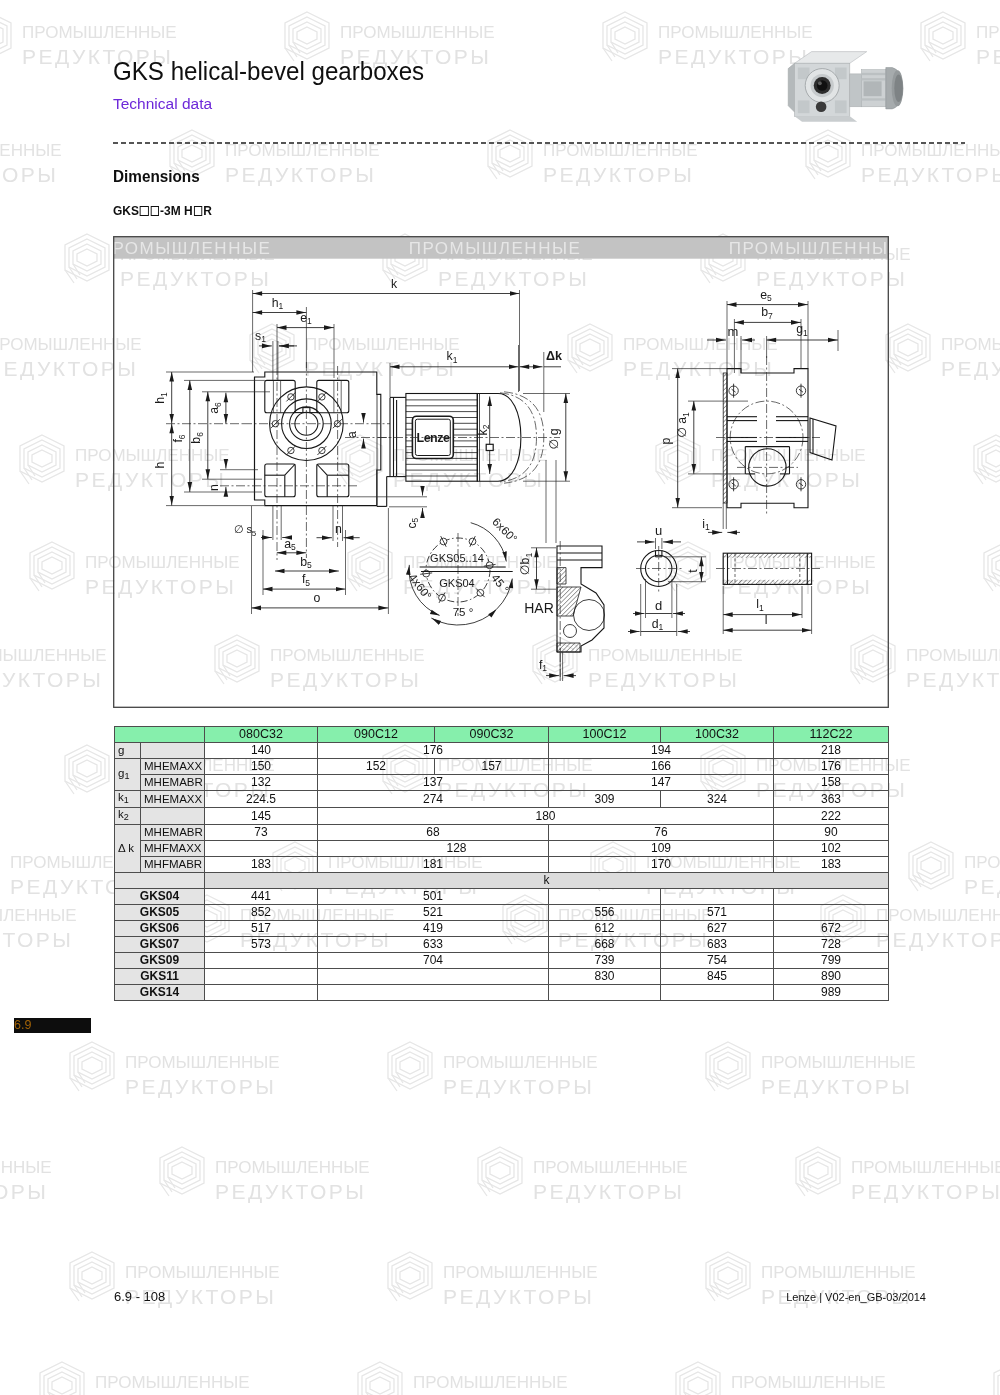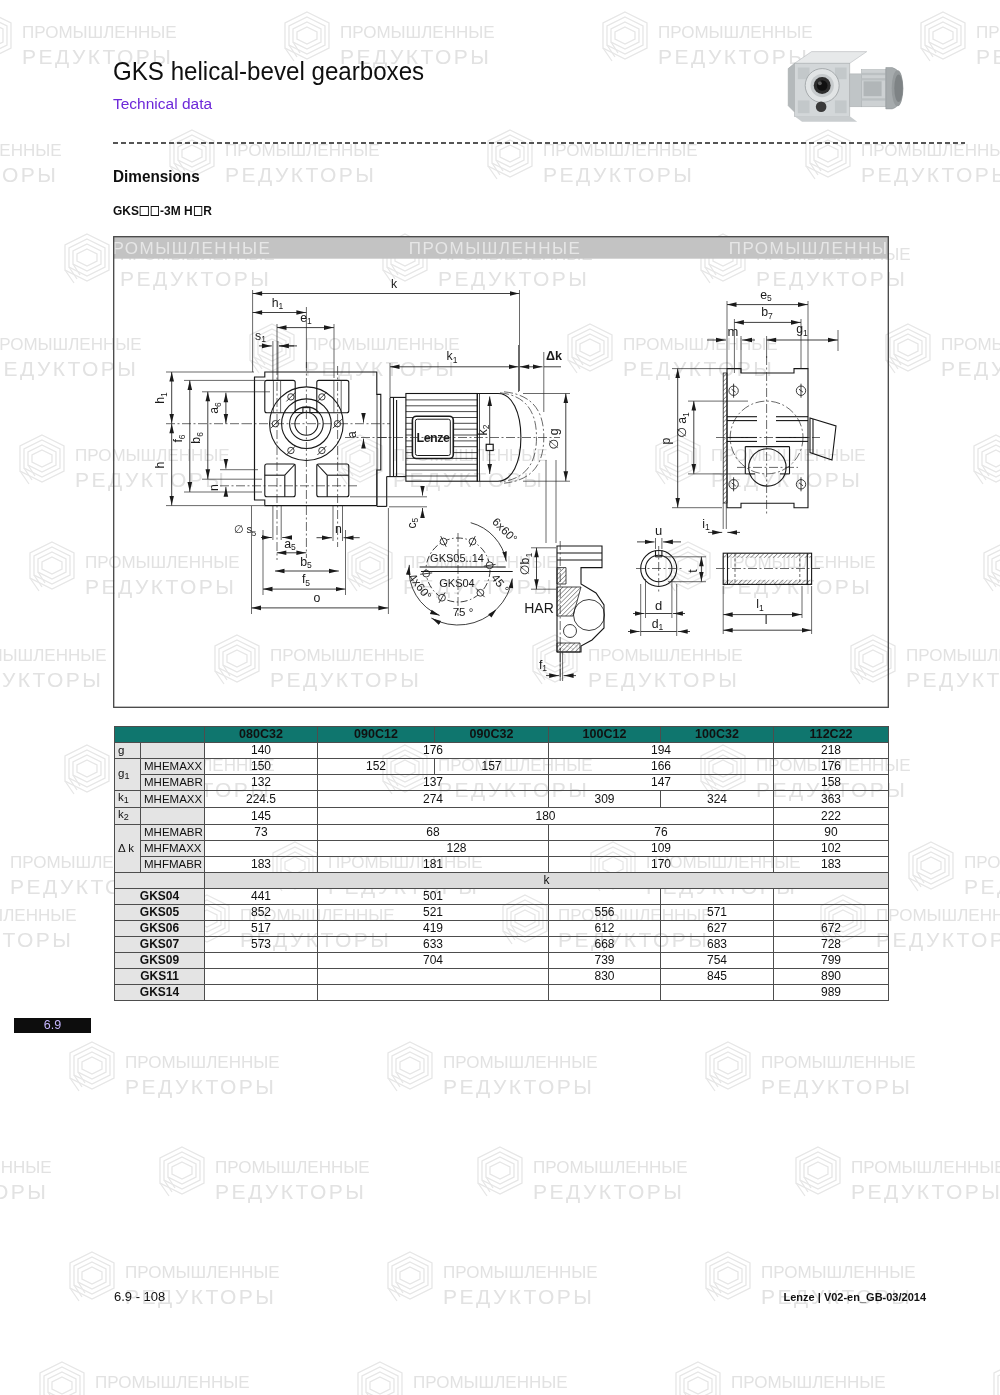"080C32" table.dt td.hd { background: #0f766e -> #86efac; font-weight: bold -> normal }
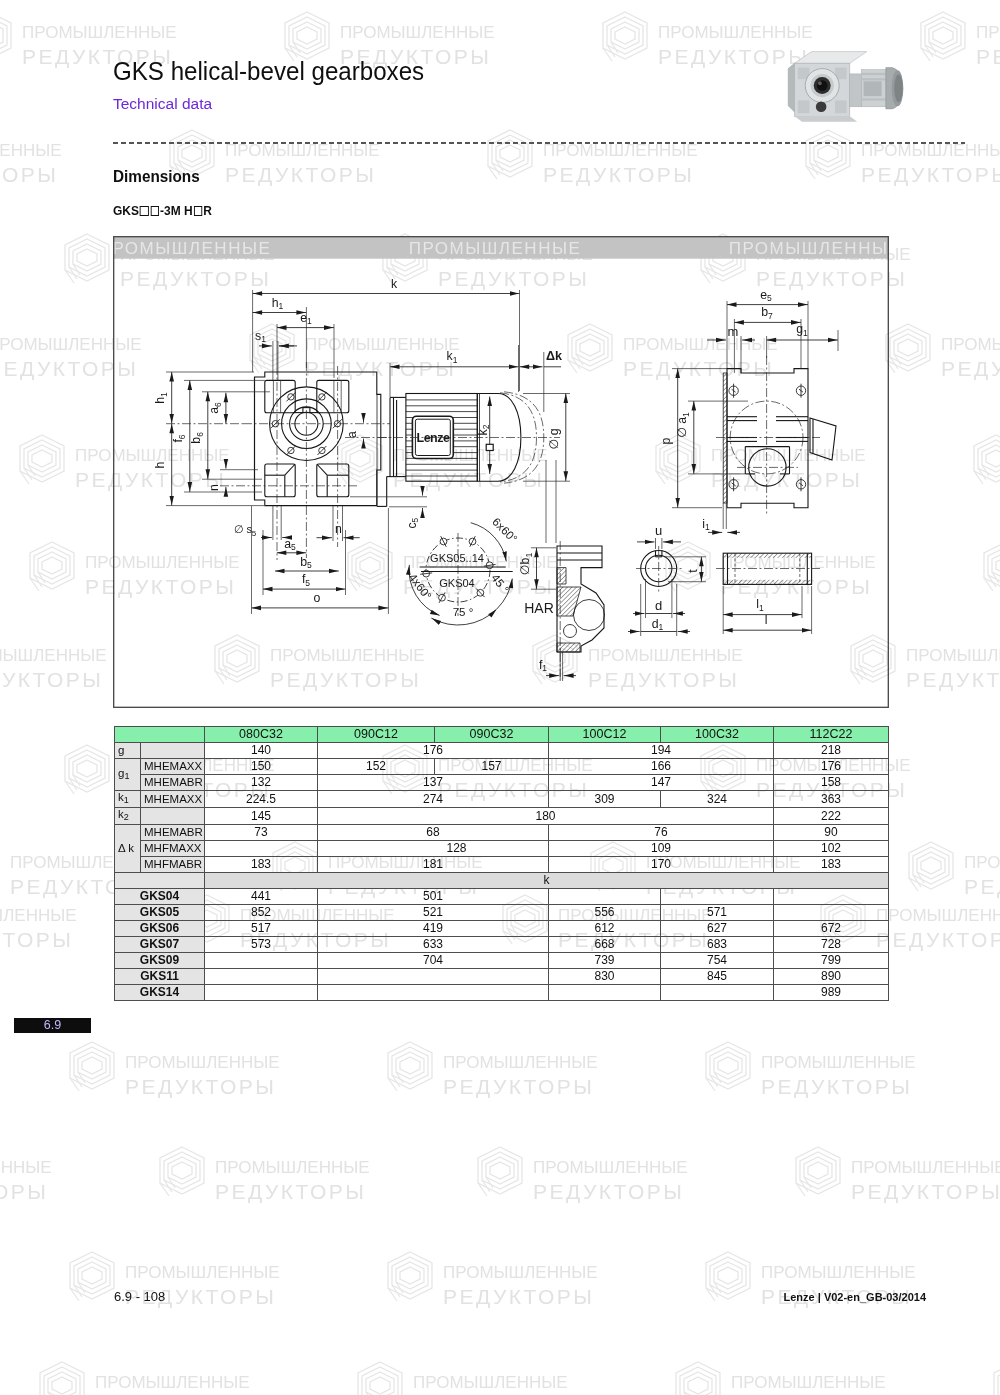"6.9" div.abs { color: #c4b5fd -> #a16207; text-align: center -> none }
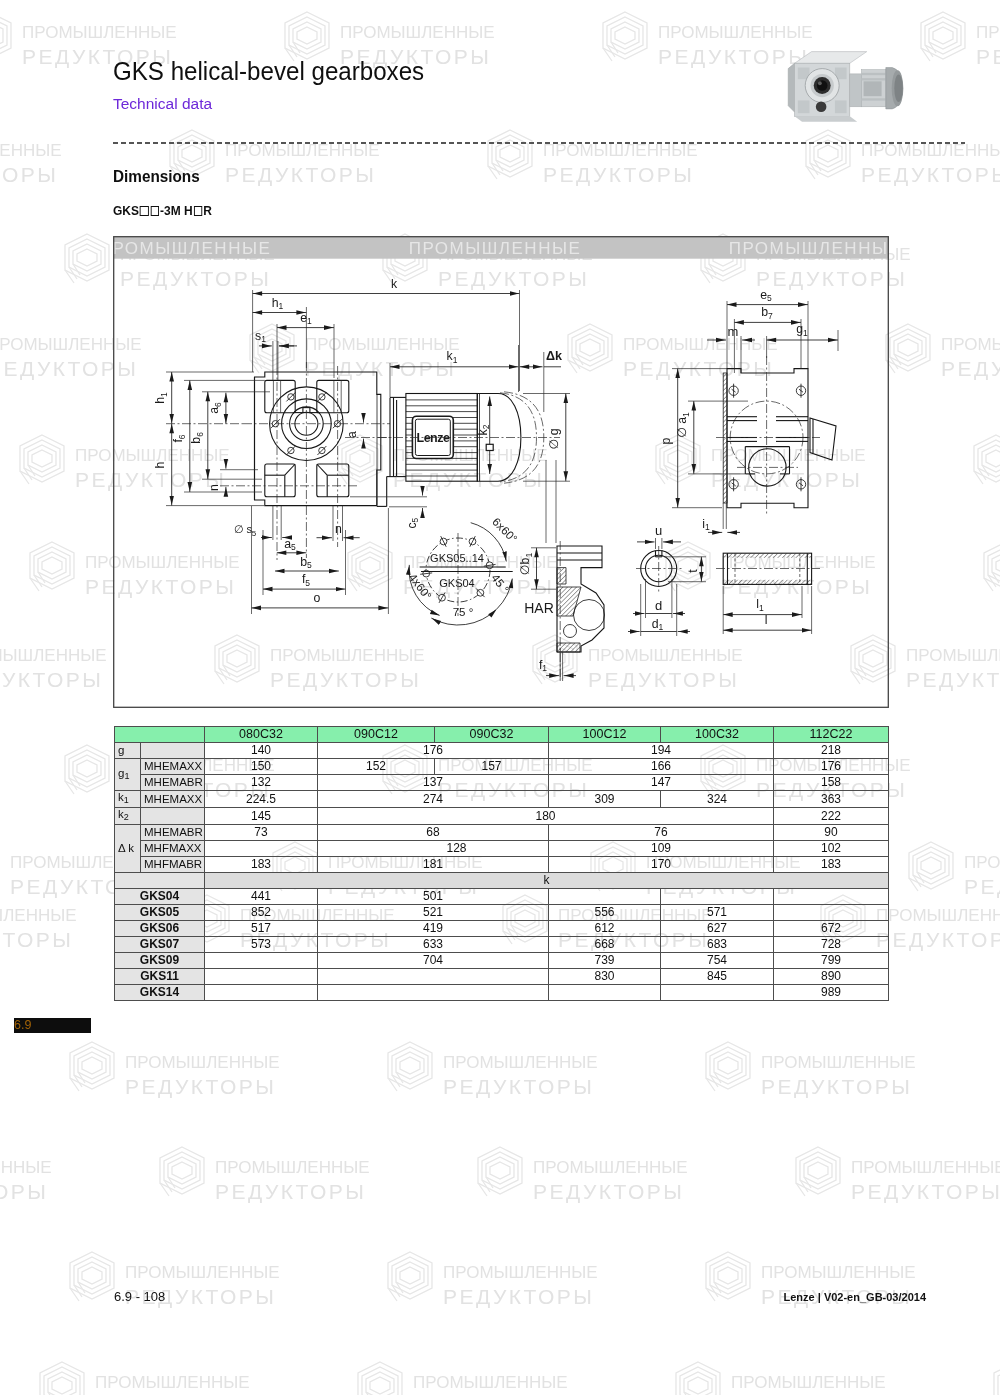"Lenze | V02-en_GB-03/2014" div.abs { font-weight: bold -> normal }
